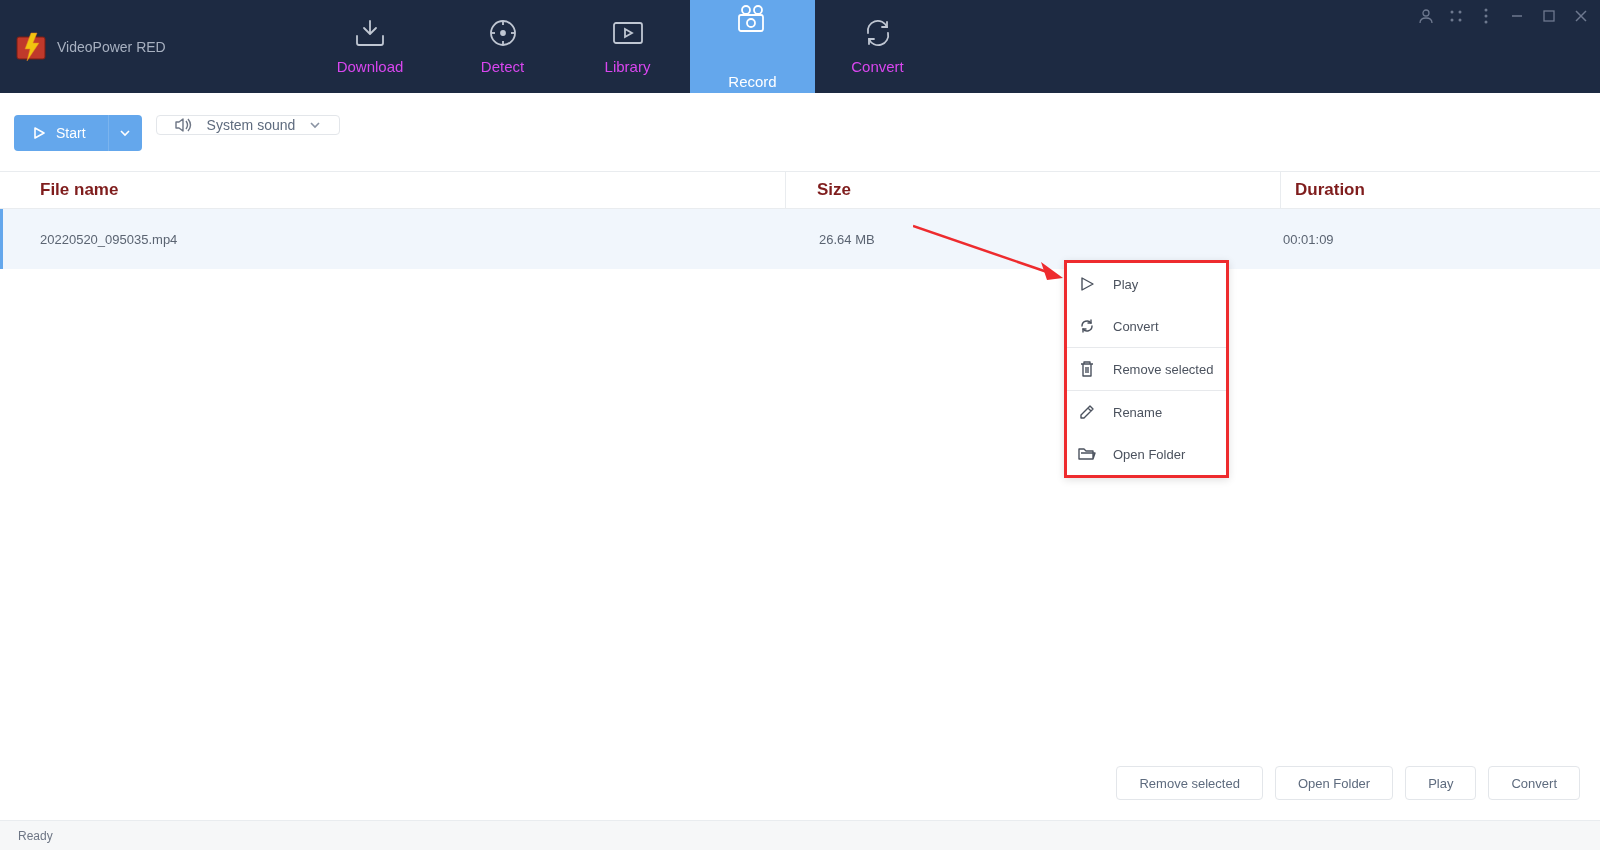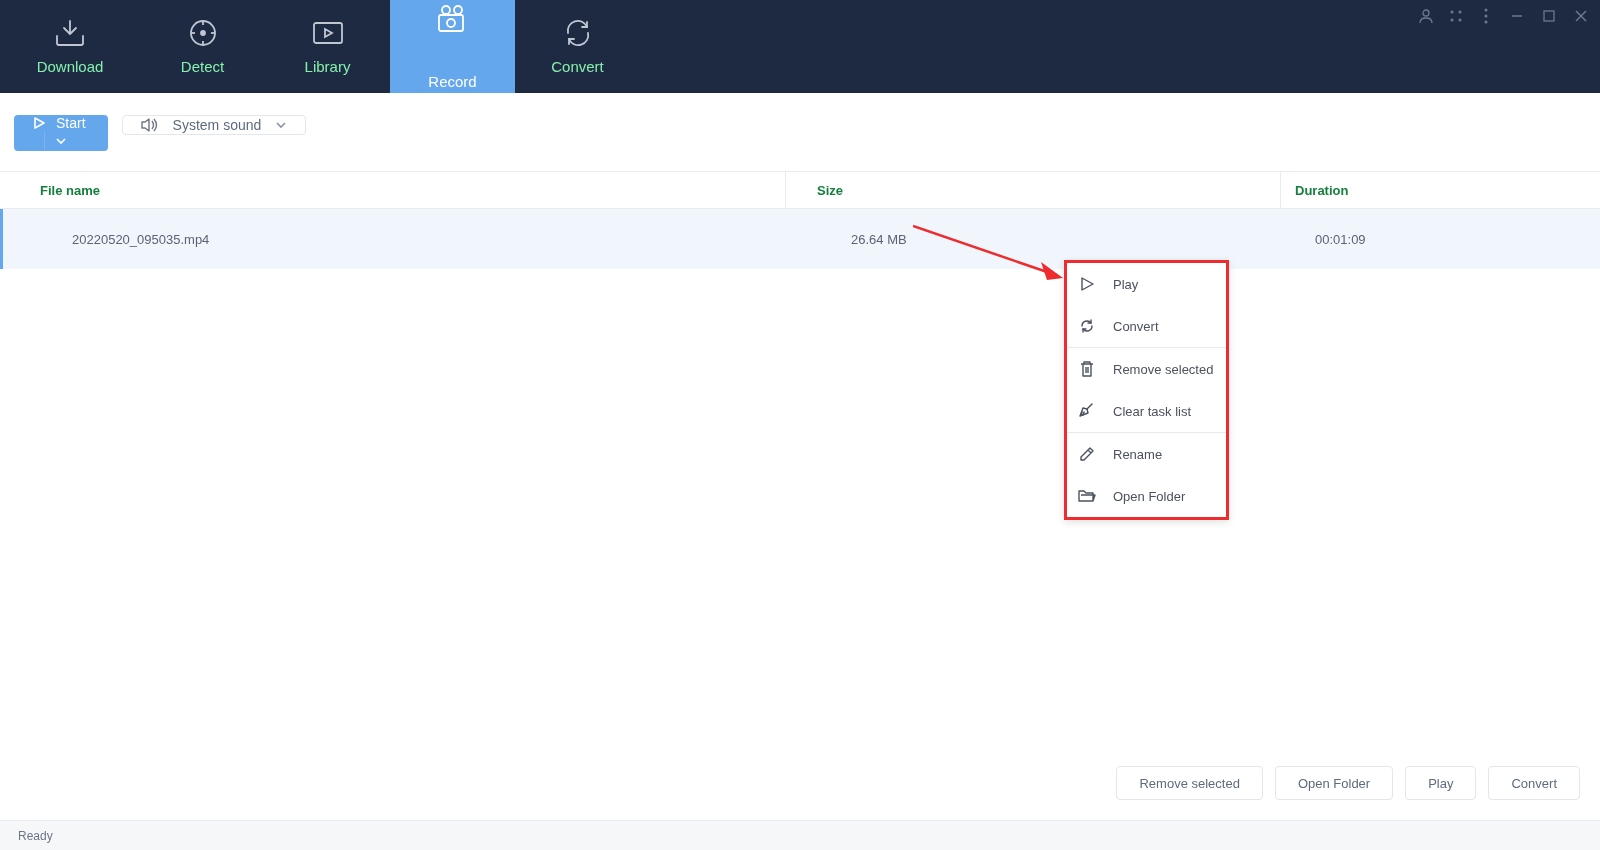"VideoPower RED" div.logo-area { html: none -> <div> <div> <svg> <rect></rect> <rect></rect> <polygon></polygon> </svg> </div> <div>VideoPower RED</div> </div> }
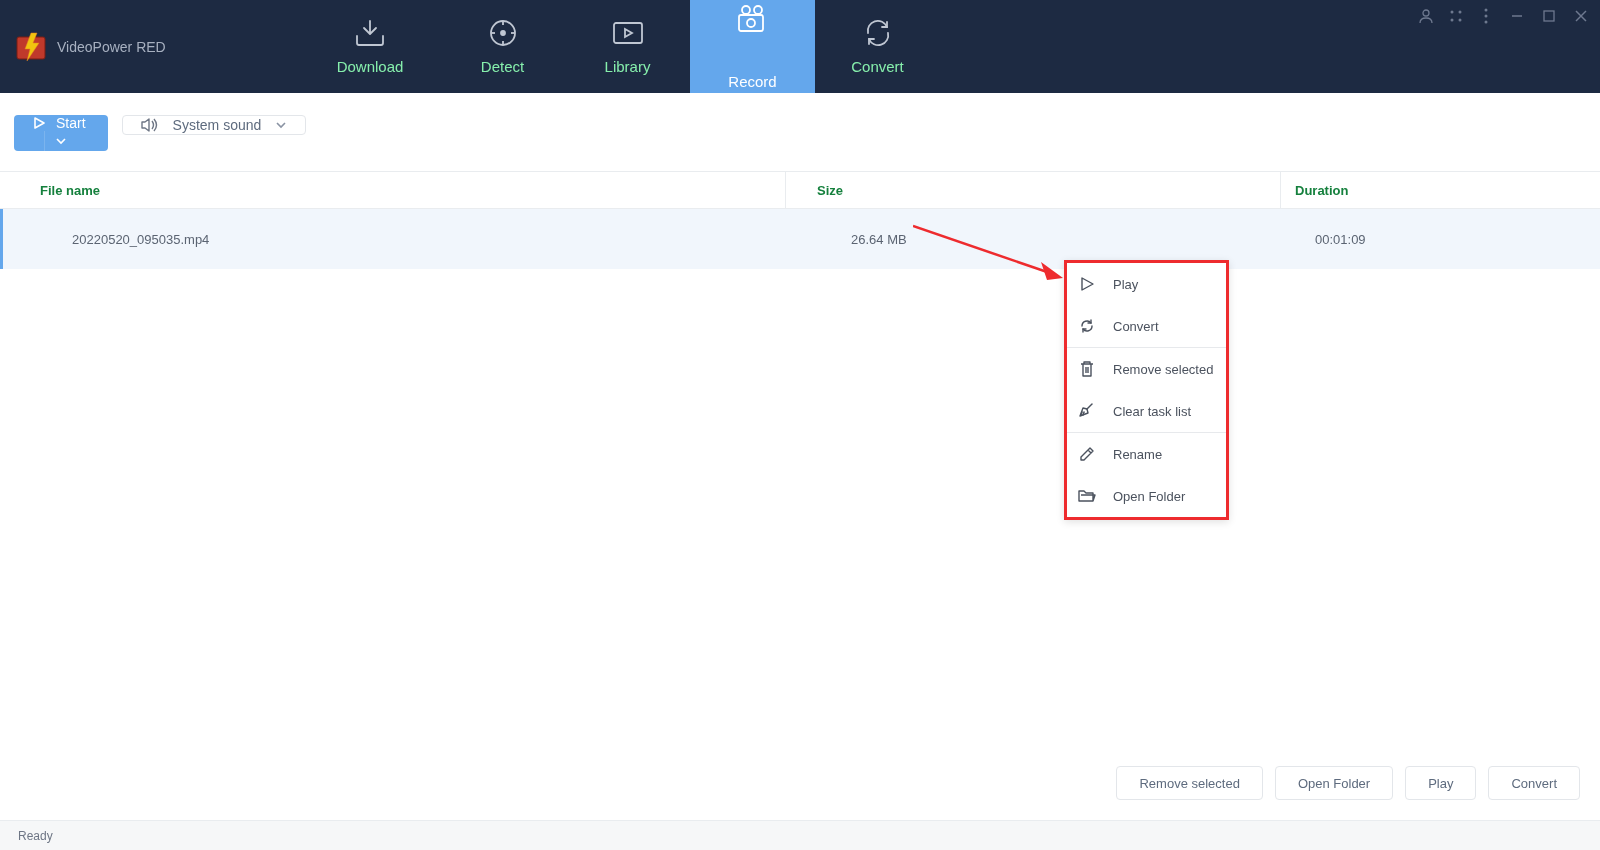"Download" .nav-tab-label { color: #86efac -> #d946ef }
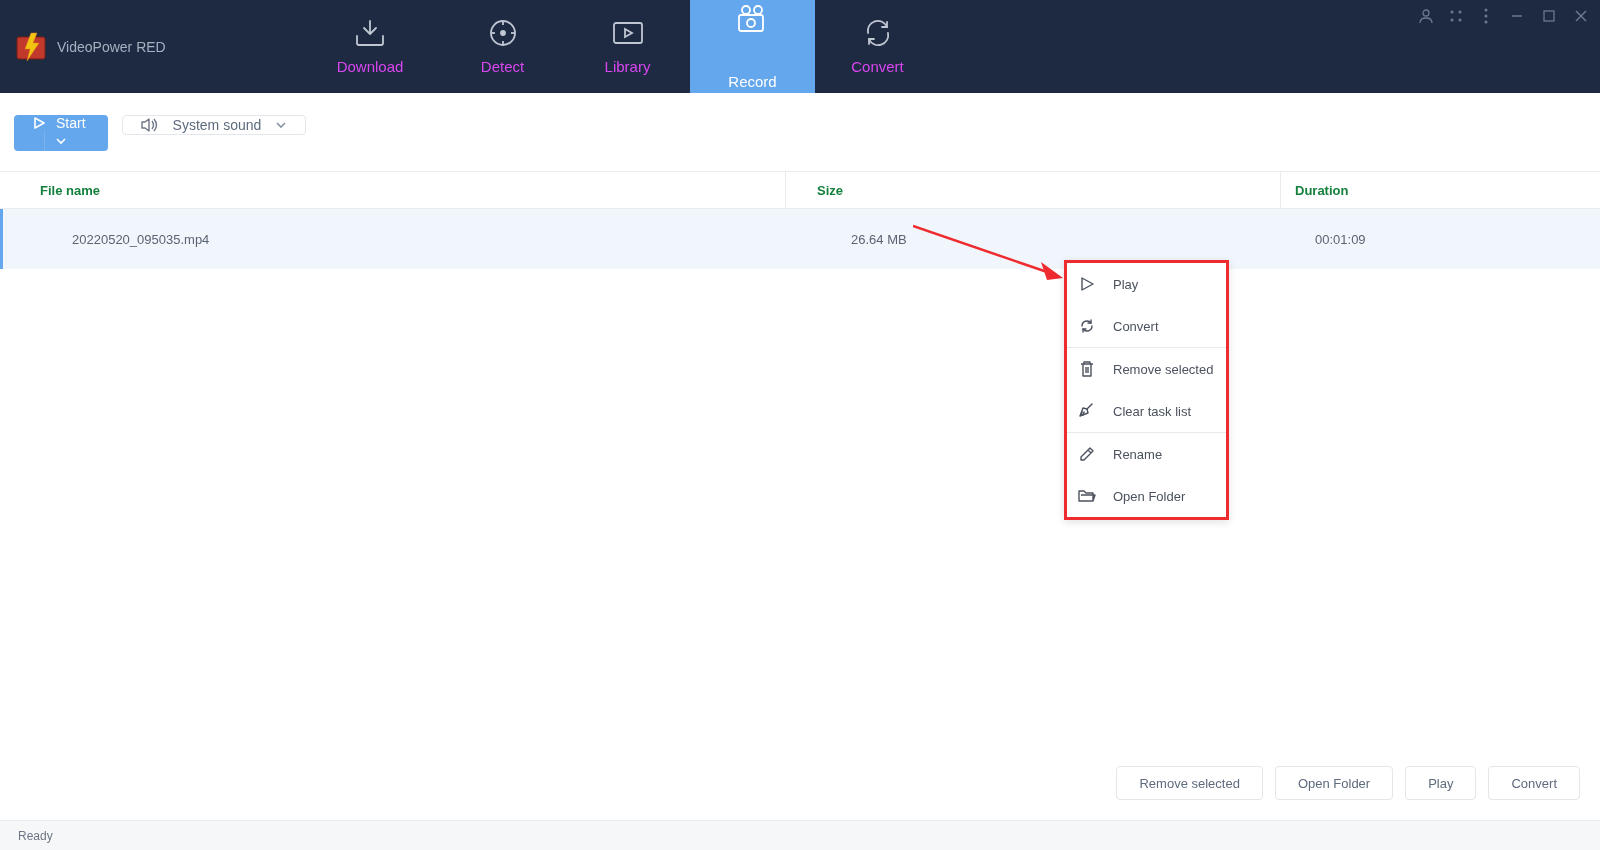"Start" .btn-start { flex-direction: column -> none }
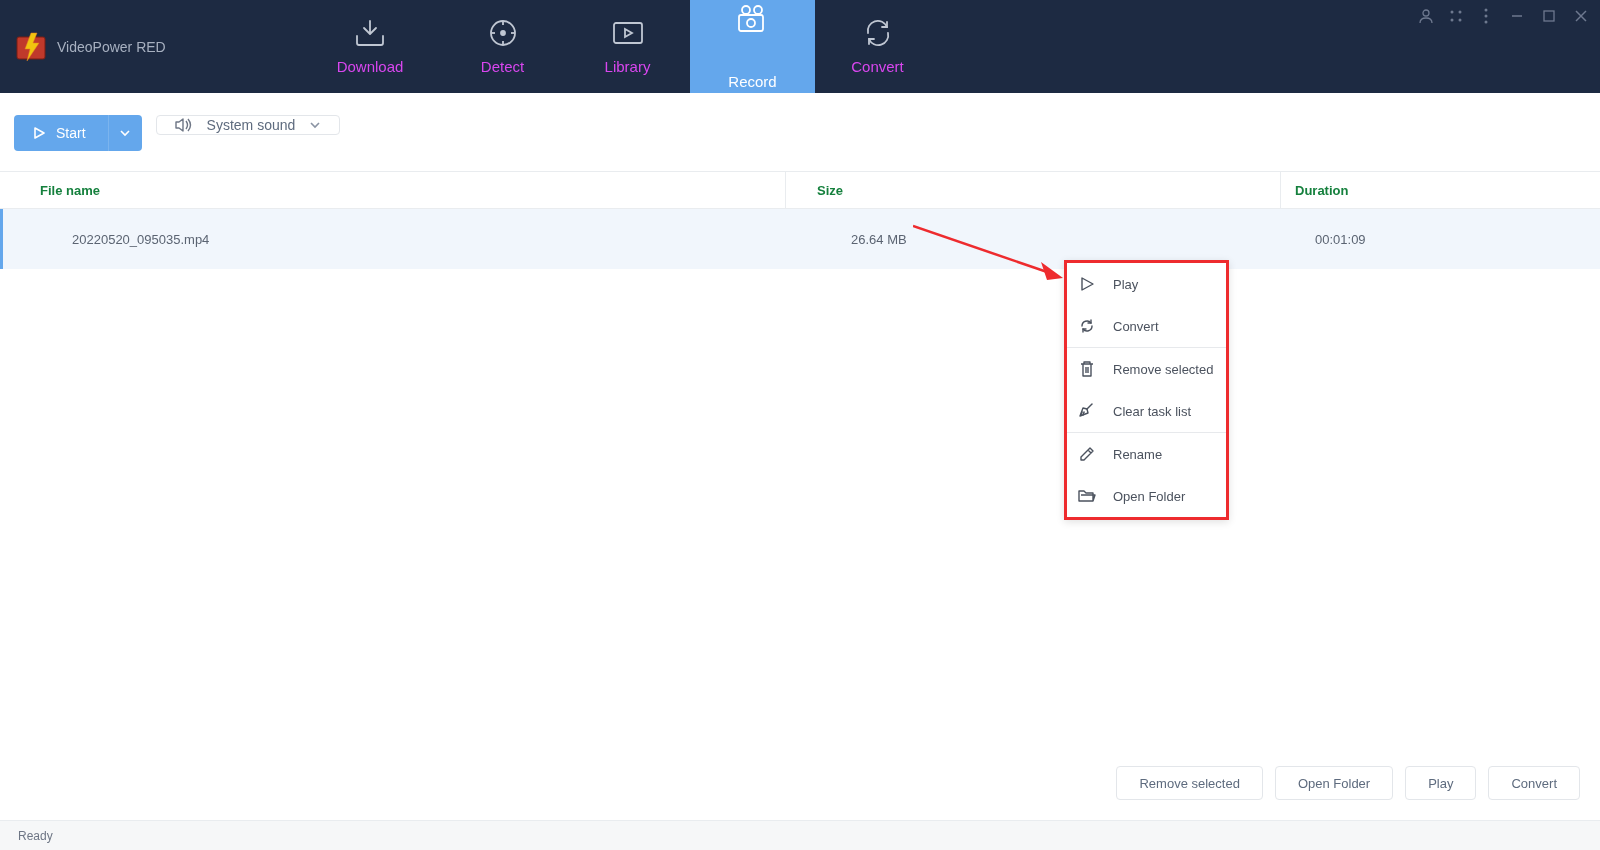"File name" .table-header { color: #15803d -> #7f1d1d; font-size: 13px -> 17px }
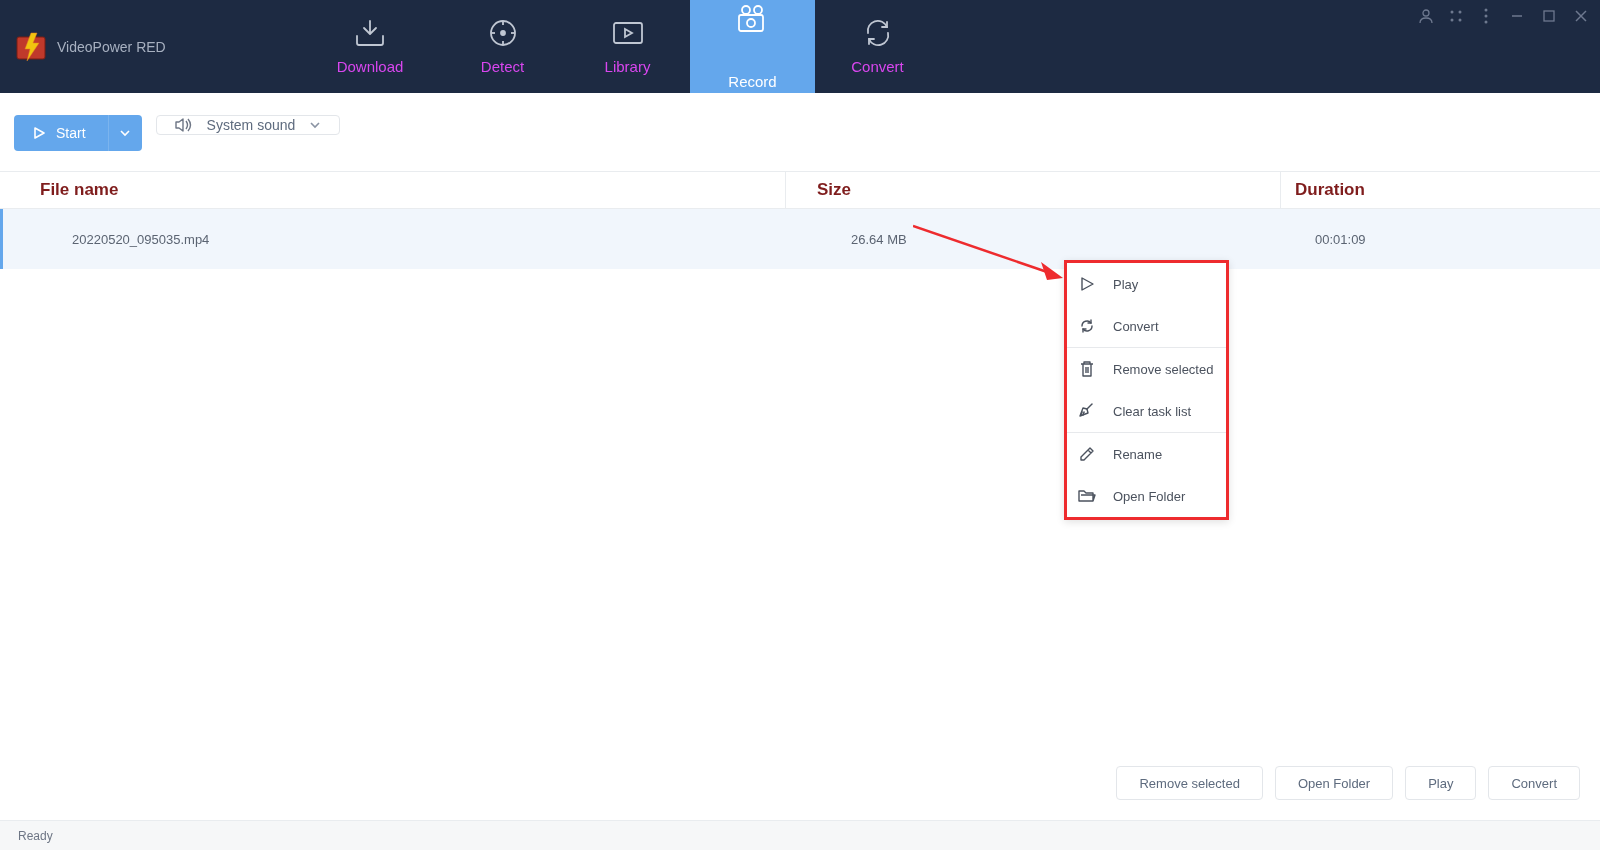"20220520_095035.mp4" .table-row .col-name { margin-left: 32px -> none }
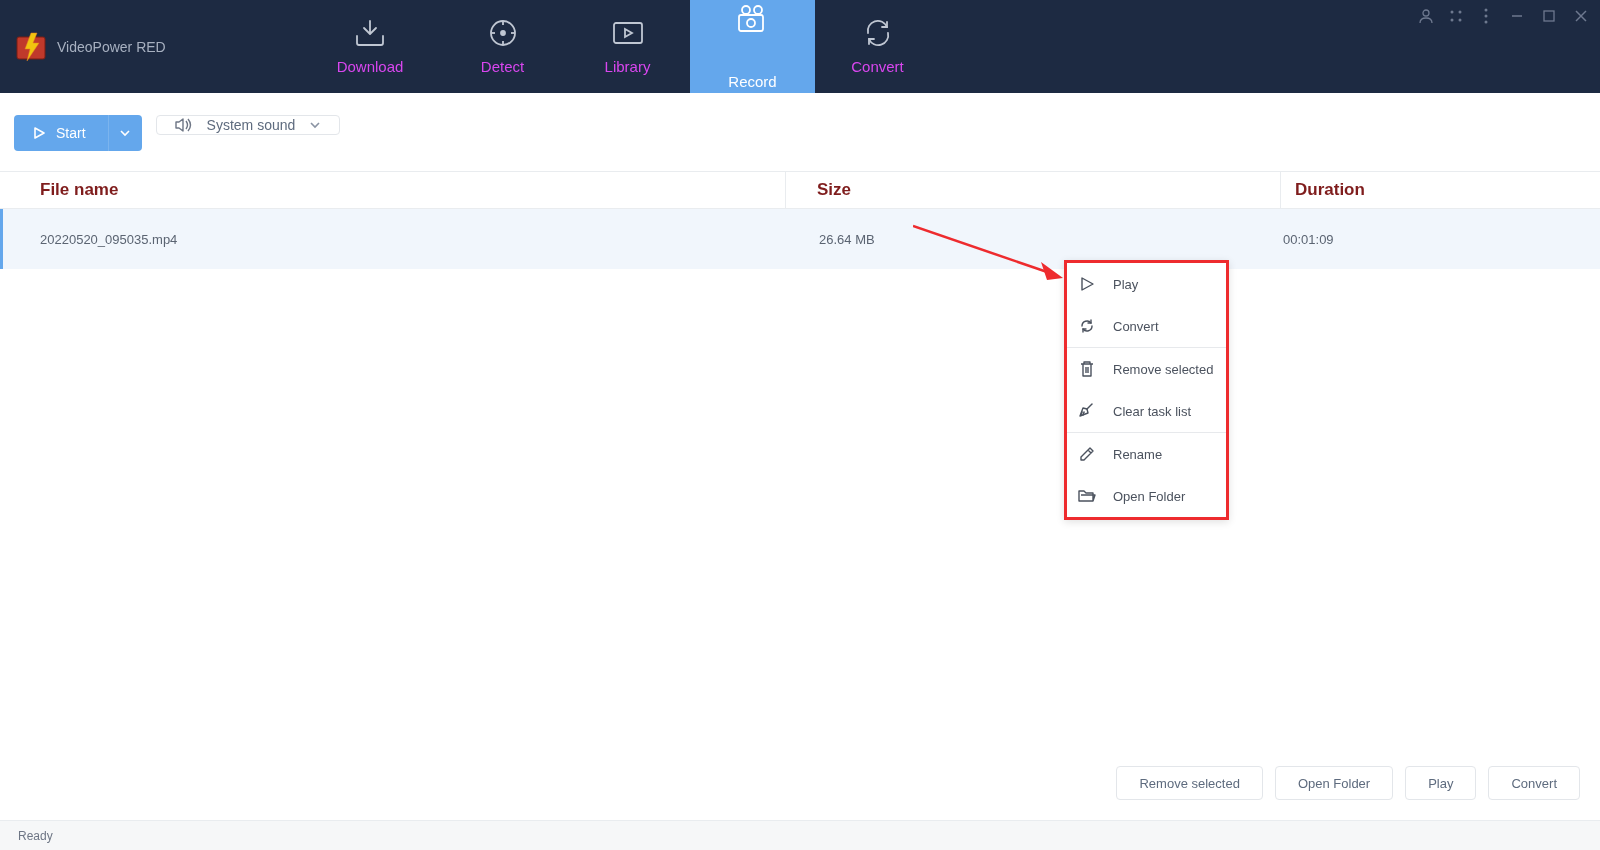"Clear task list" div.ctx-item { html: <div> <span> <svg> <line></line> <path></path> <line></line> <line></line> </svg> </span> <span>Clear task list</span> </div> -> none }
